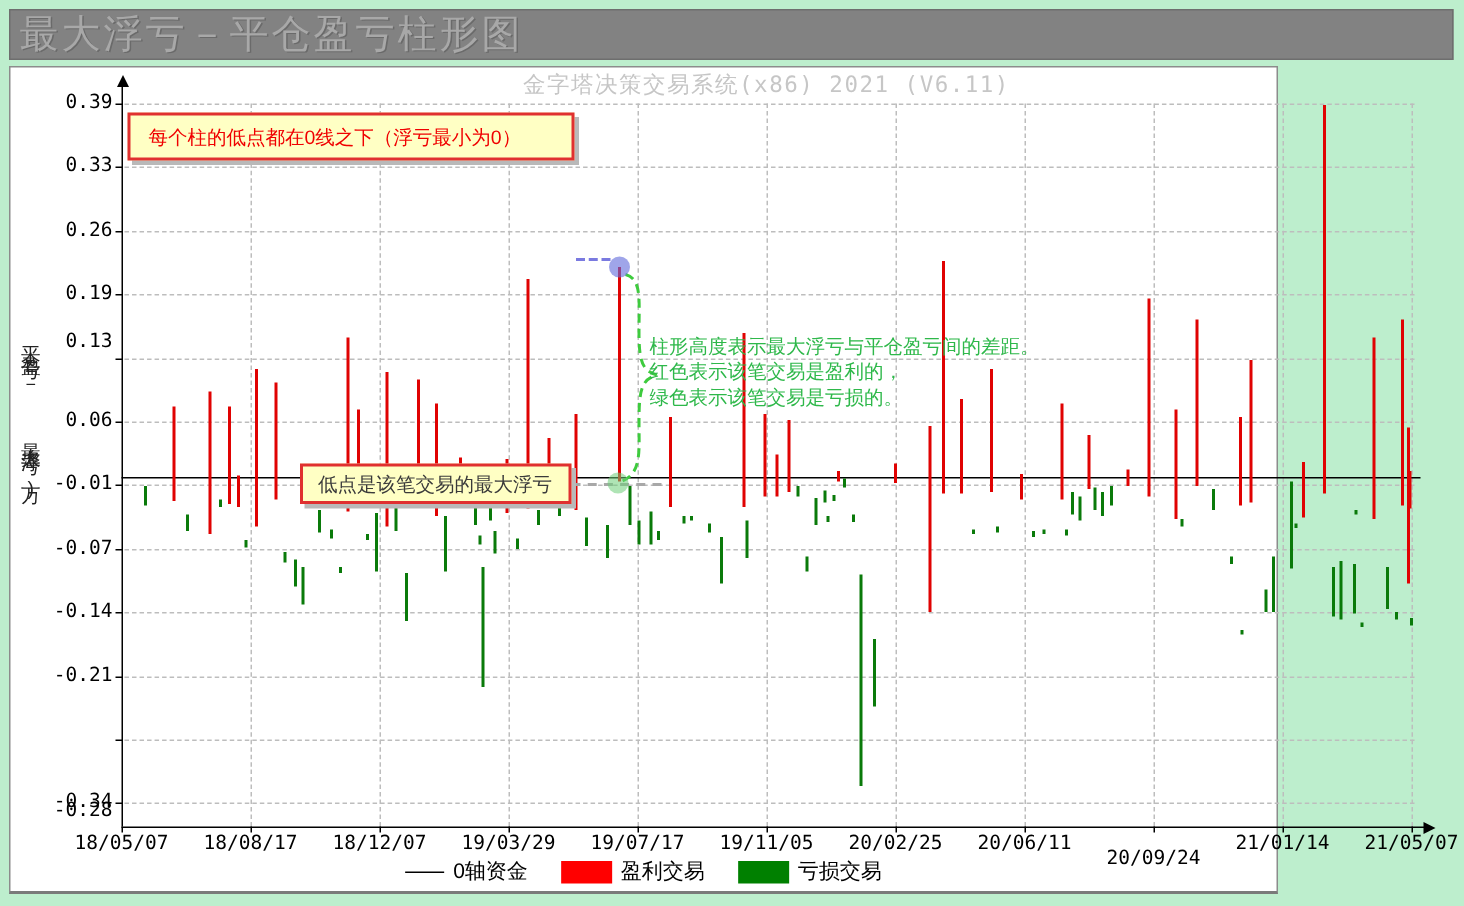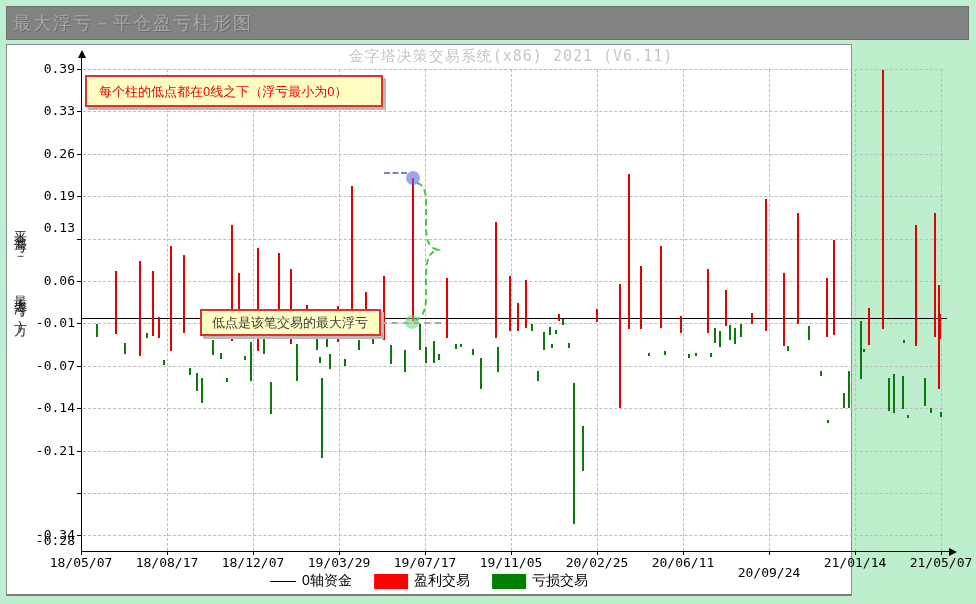"最大浮亏－平仓盈亏柱形图" .titlebar { font-size: 18px -> 26px }
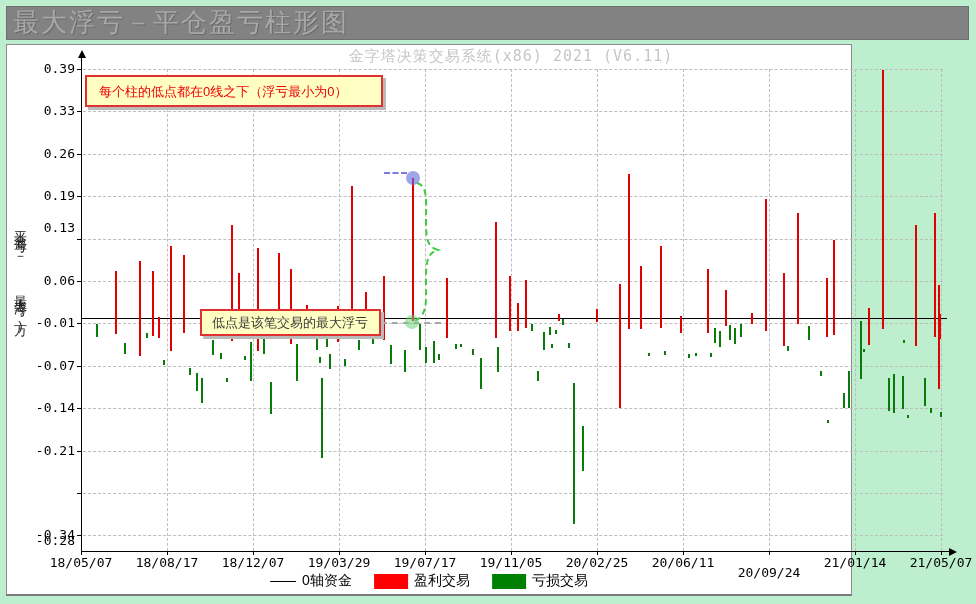"柱形高度表示最大浮亏与平仓盈亏间的差距。" div.brace-note { html: none -> <div> <div>柱形高度表示最大浮亏与平仓盈亏间的差距。</div> <div>红色表示该笔交易是盈利的，</div> <div>绿色表示该笔交易是亏损的。</div> </div> }
